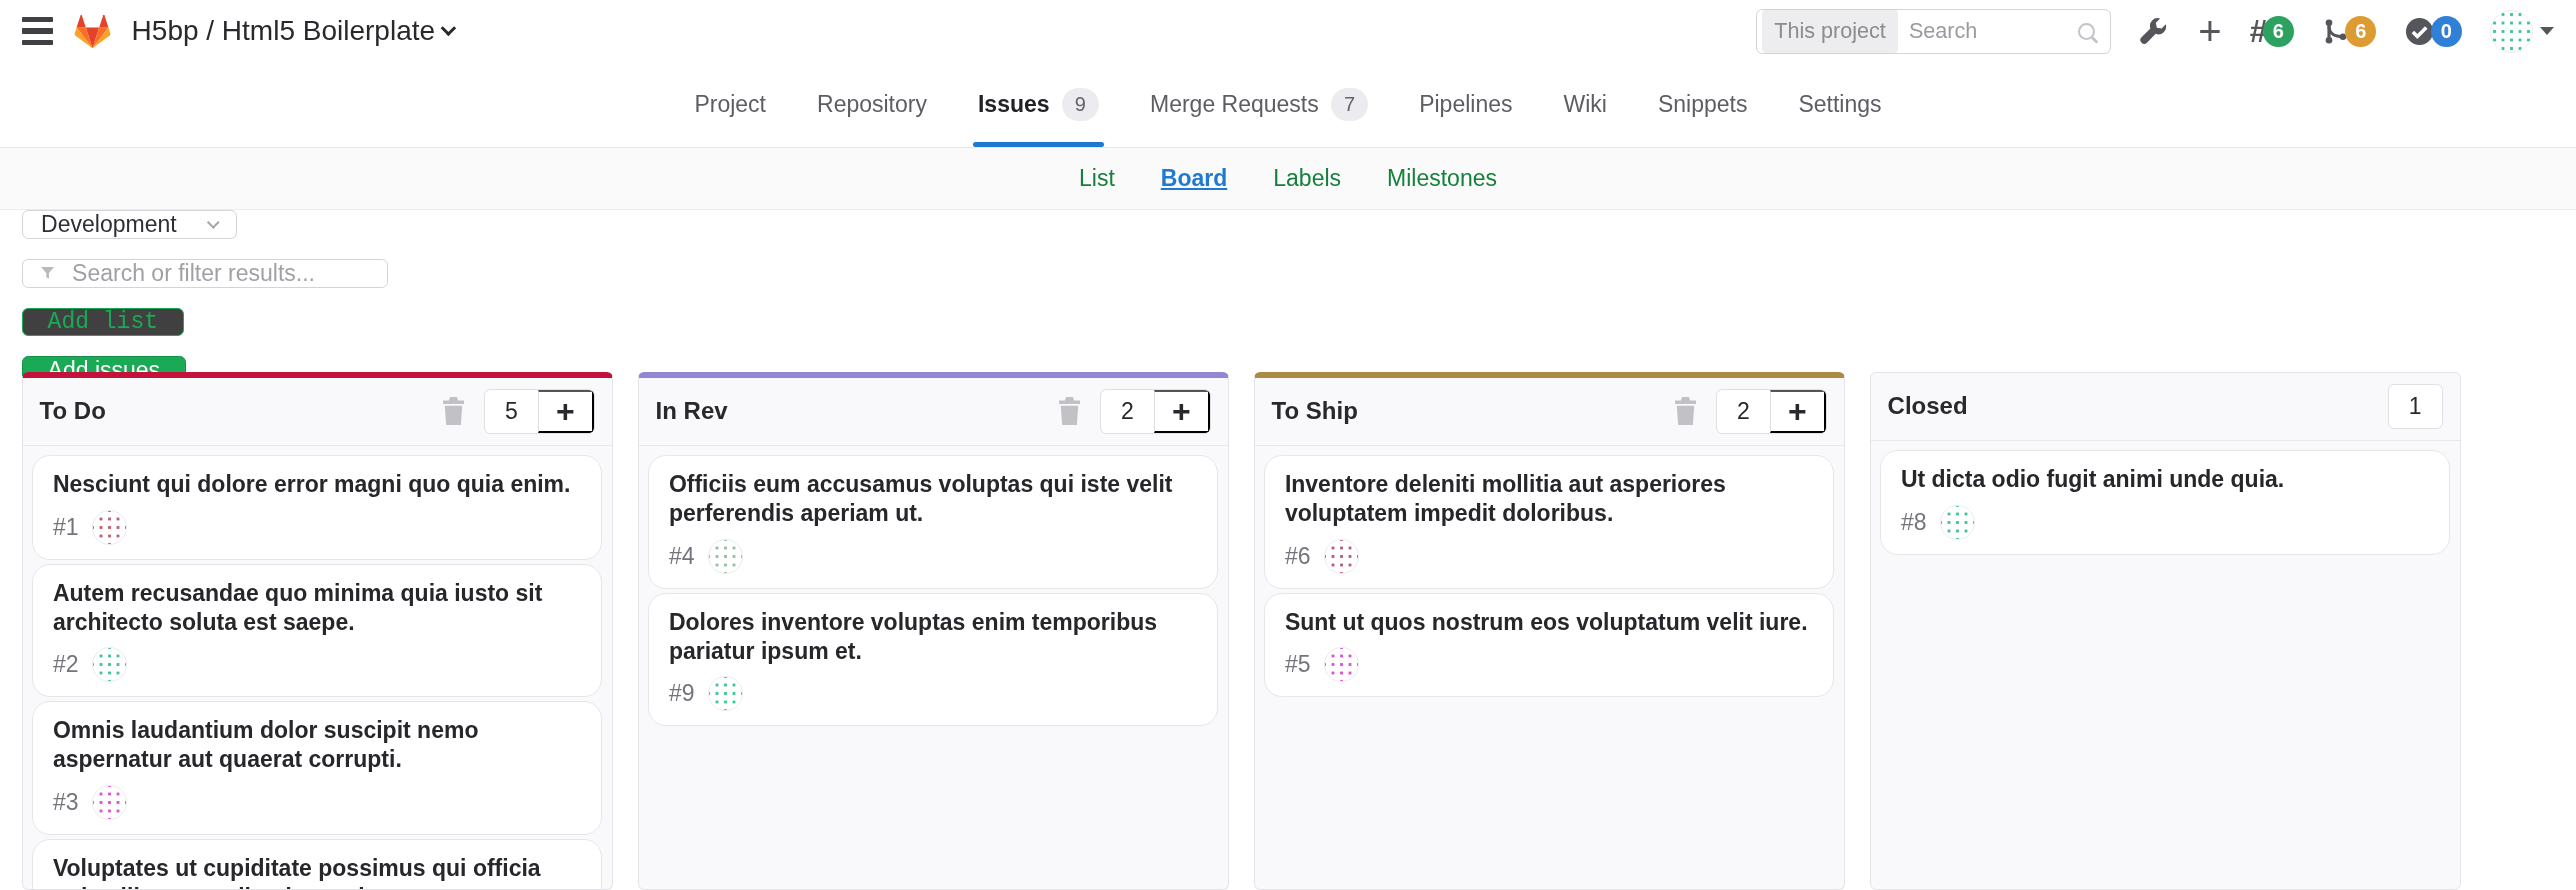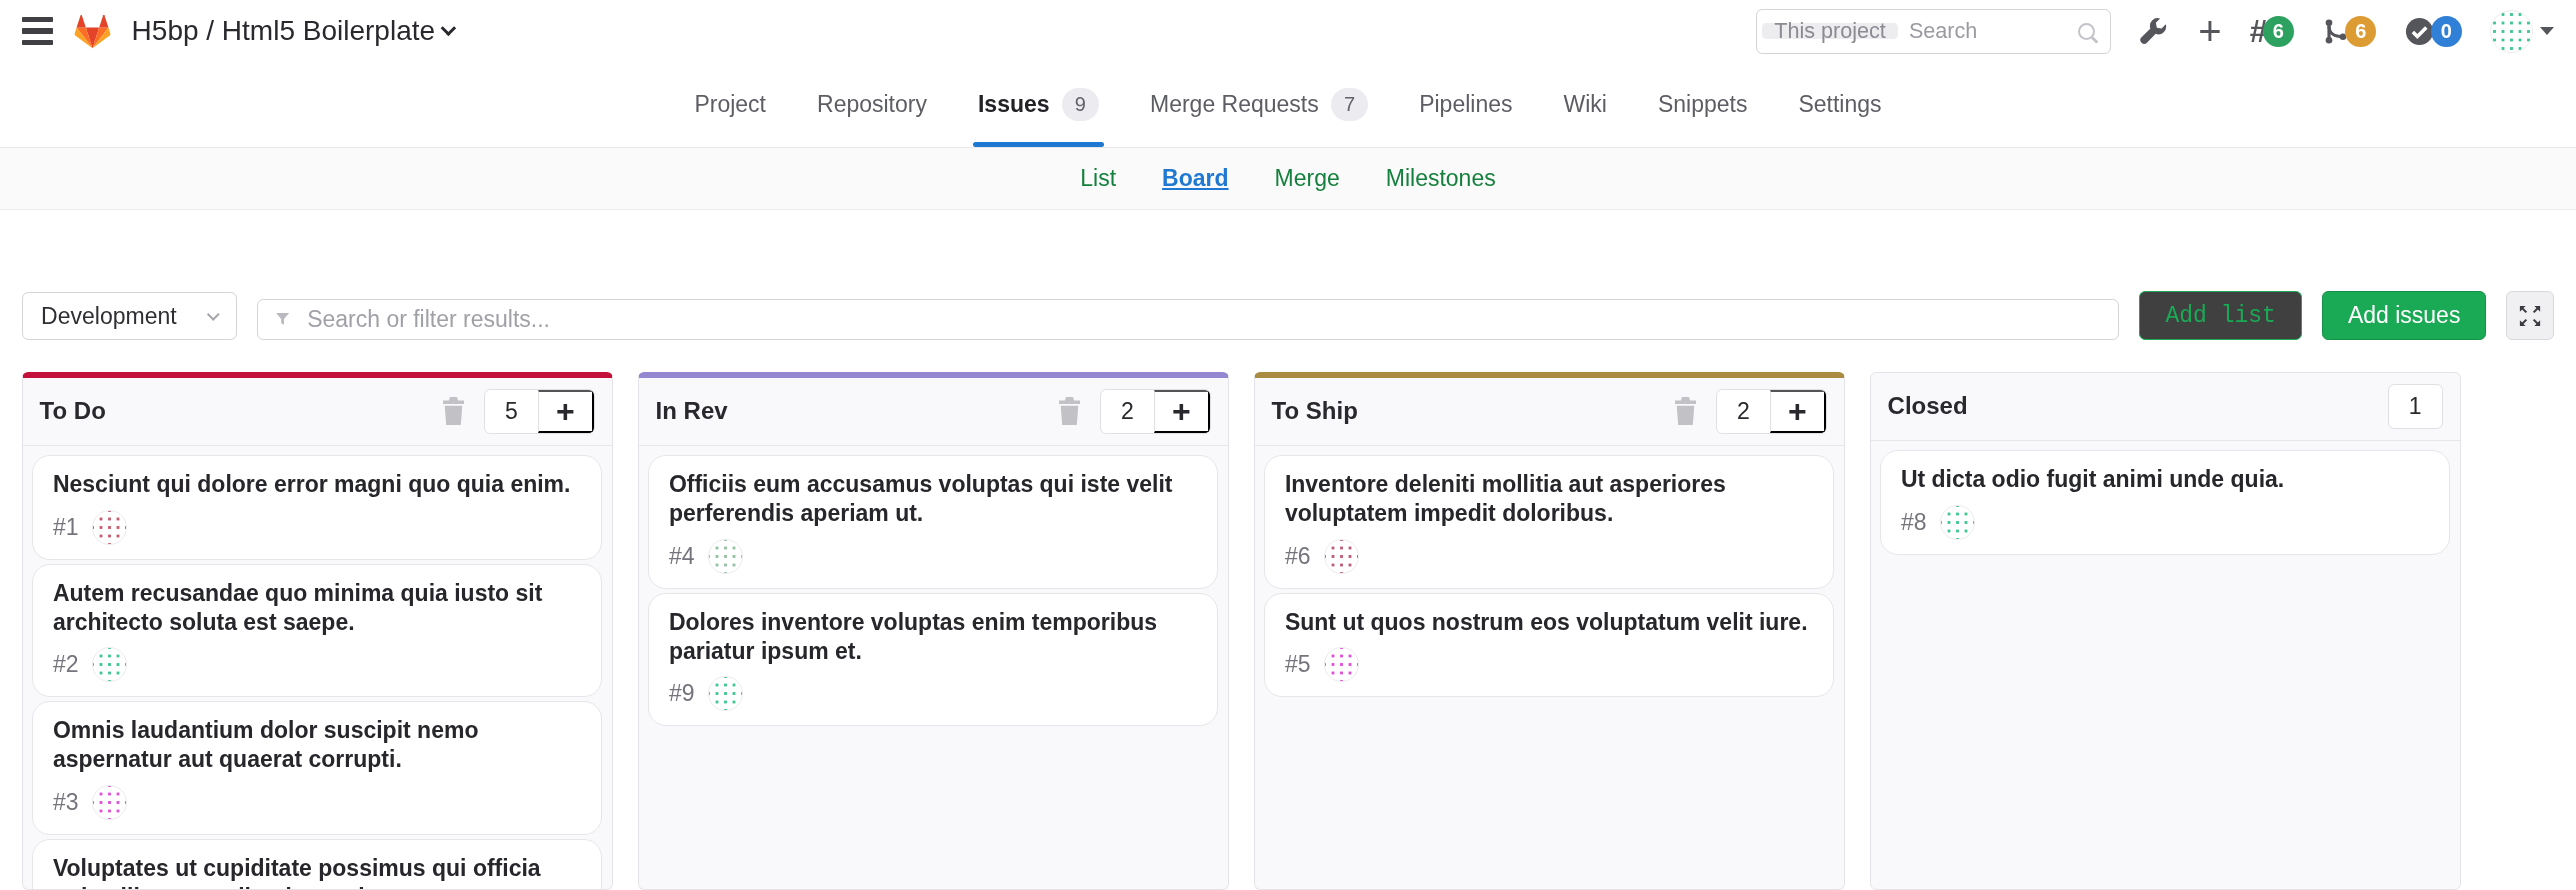"This project" .search-scope { height: 16px -> 44px }
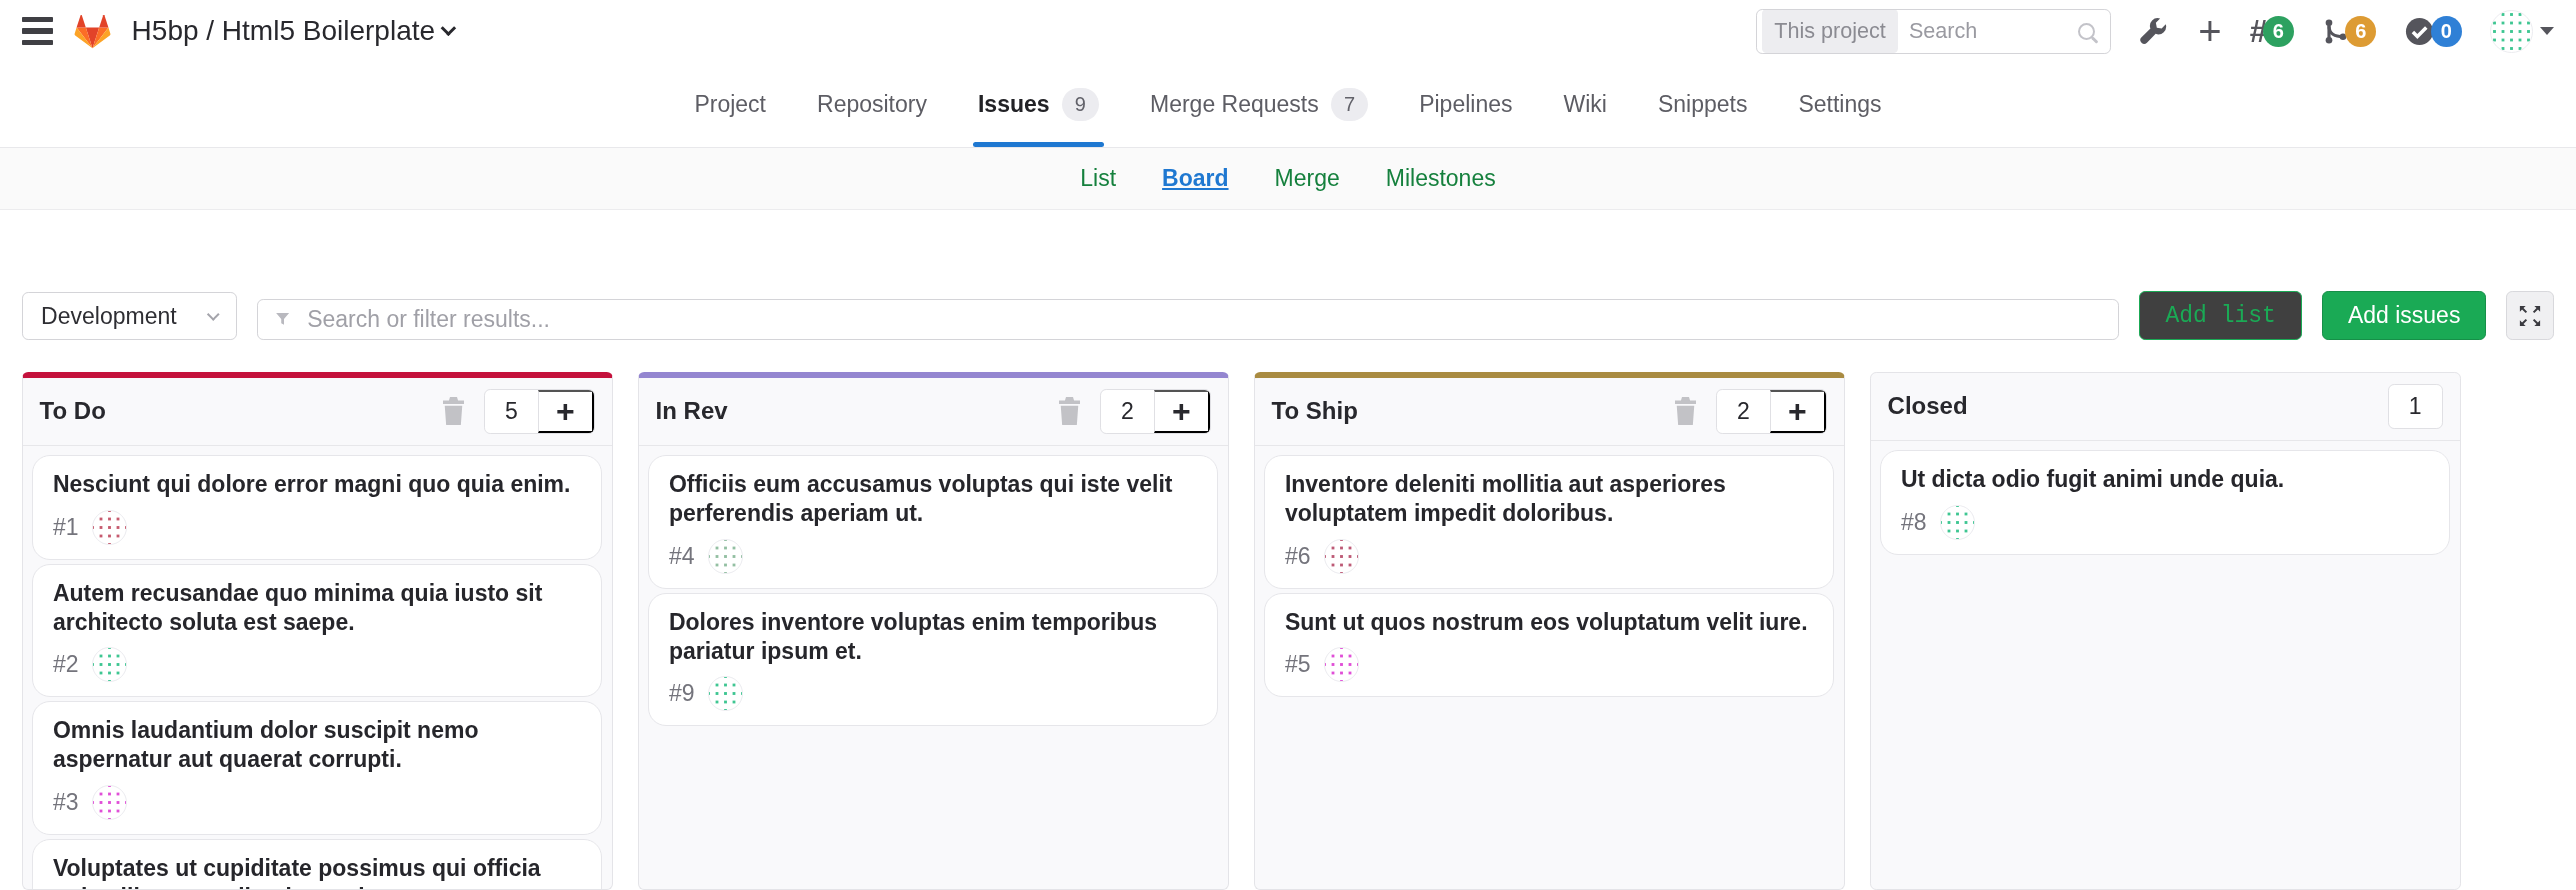"Merge" a { text: Merge -> Labels }
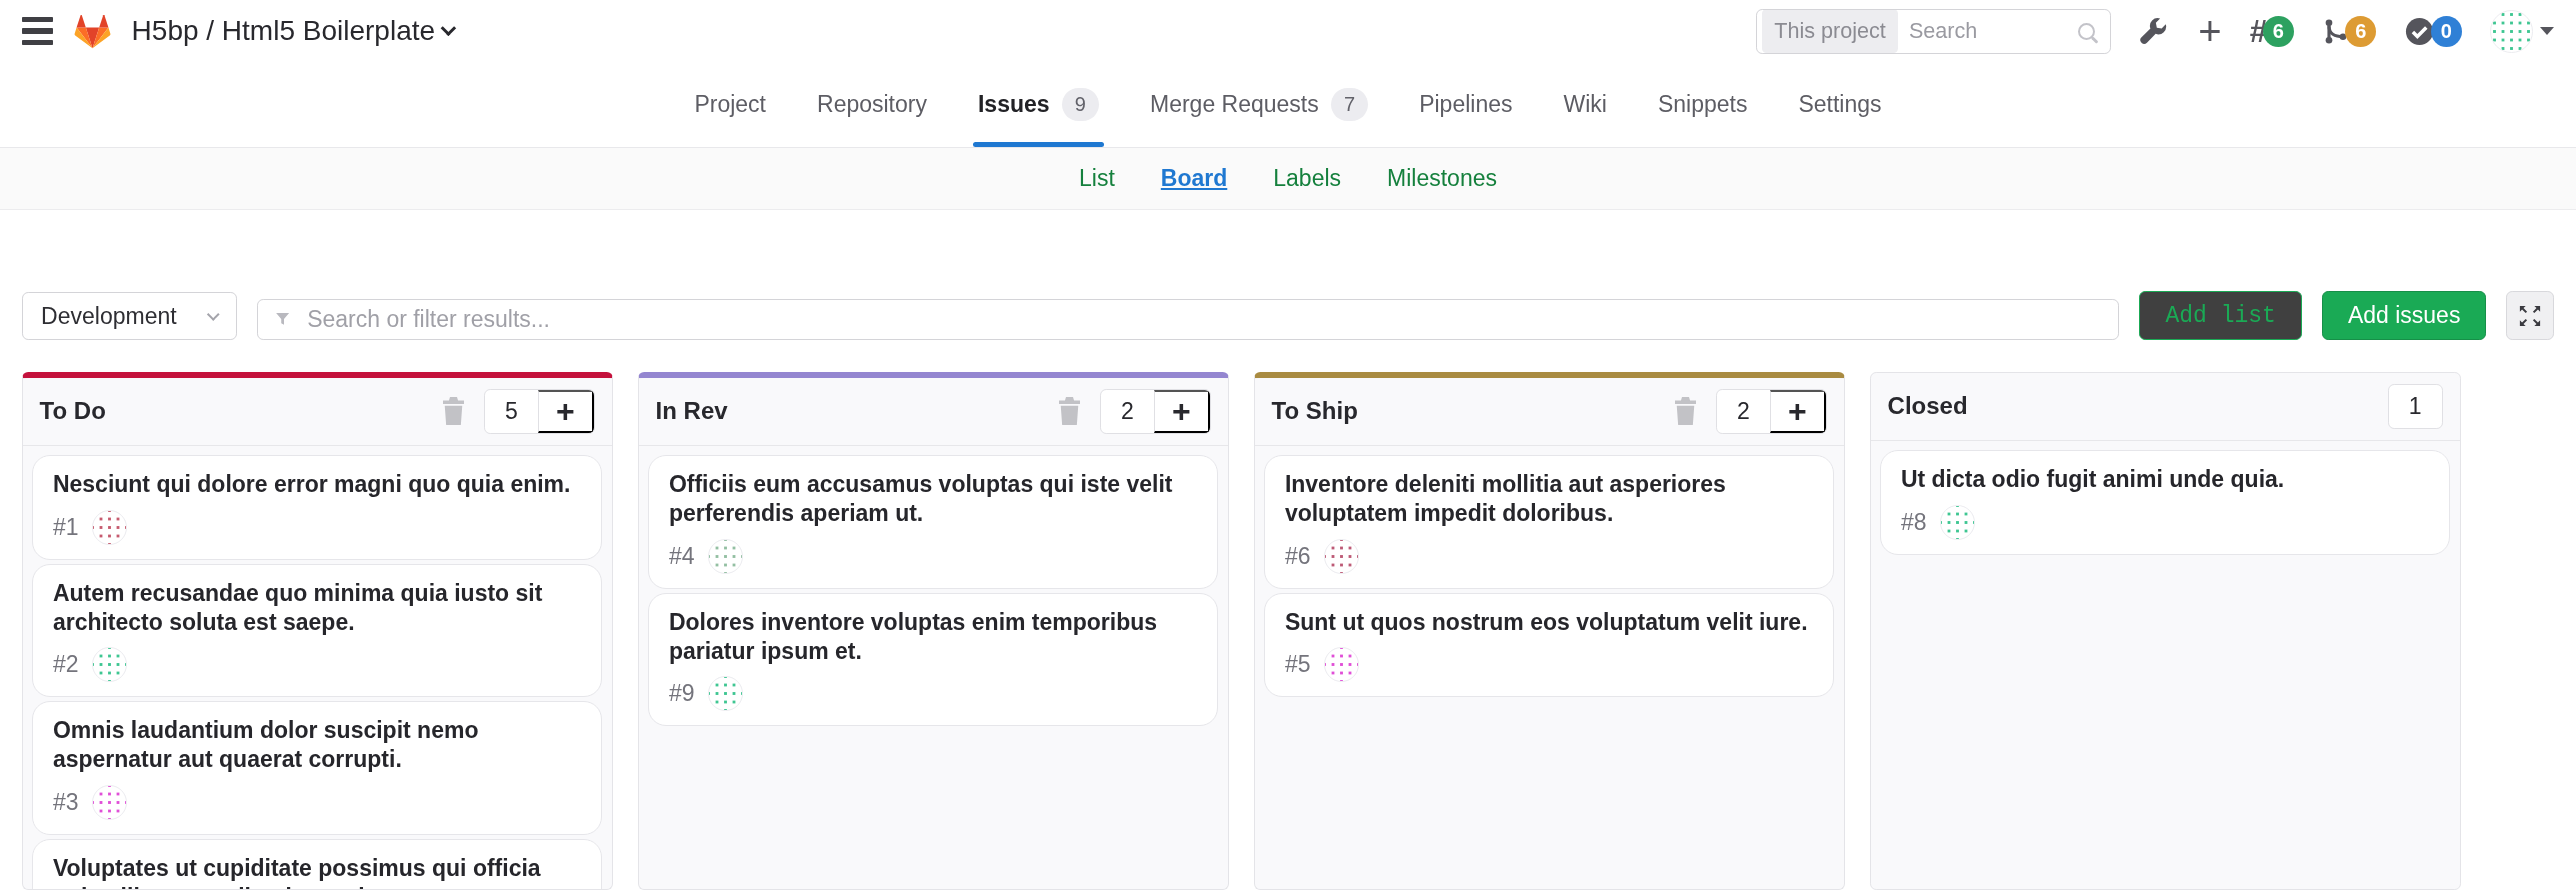"Development" .filter-row { align-items: flex-end -> flex-start; flex-direction: none -> column }
